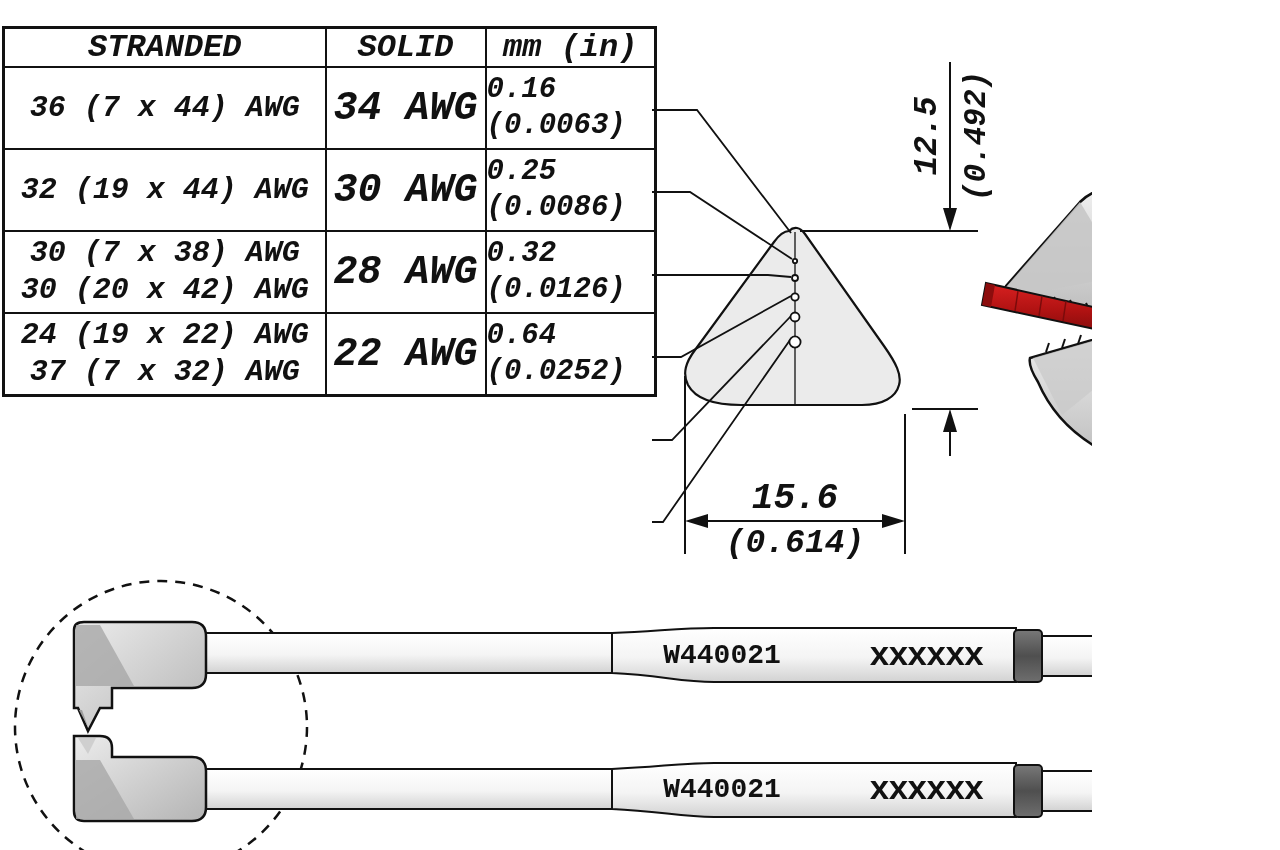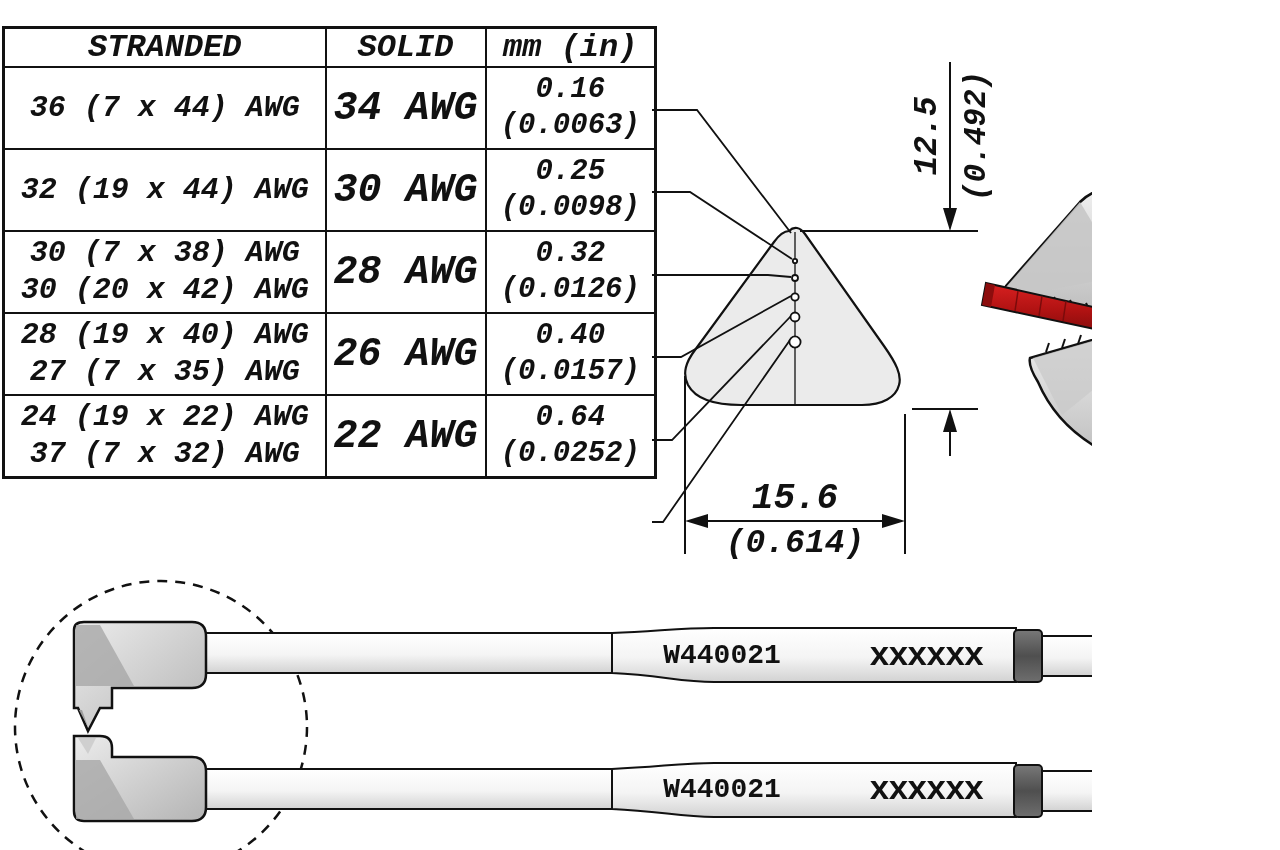"0.16" td.c-mm { text-align: center -> left }
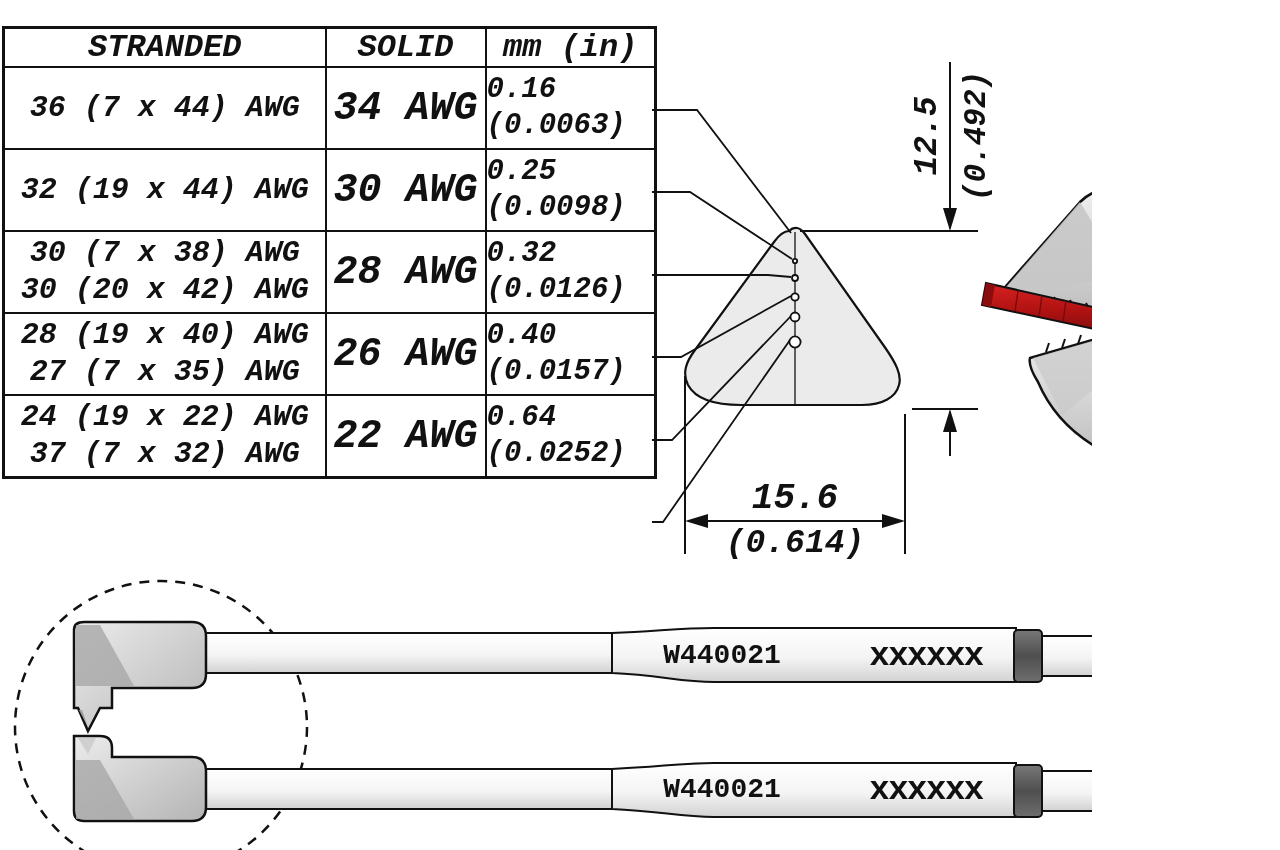"(0.0098)" div { text: 0.0098 -> 0.0086 }
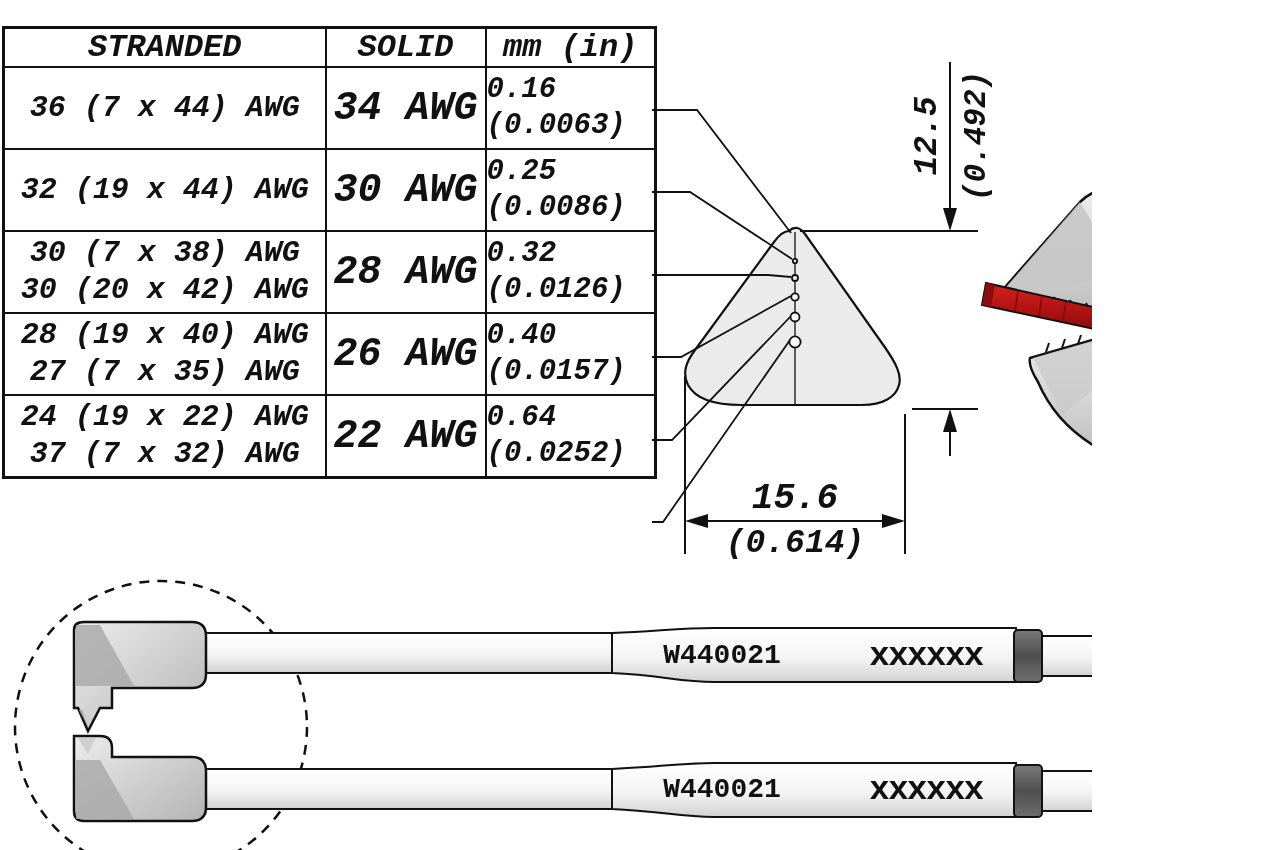"28 (19 x 40) AWG" tr { html: <tr> <td> <div>28 (19 x 40) AWG</div> <div>27 (7 x 35) AWG</div> </td> <td>26 AWG</td> <td> <div>0.40</div> <div>(0.0157)</div> </td> </tr> -> none }
